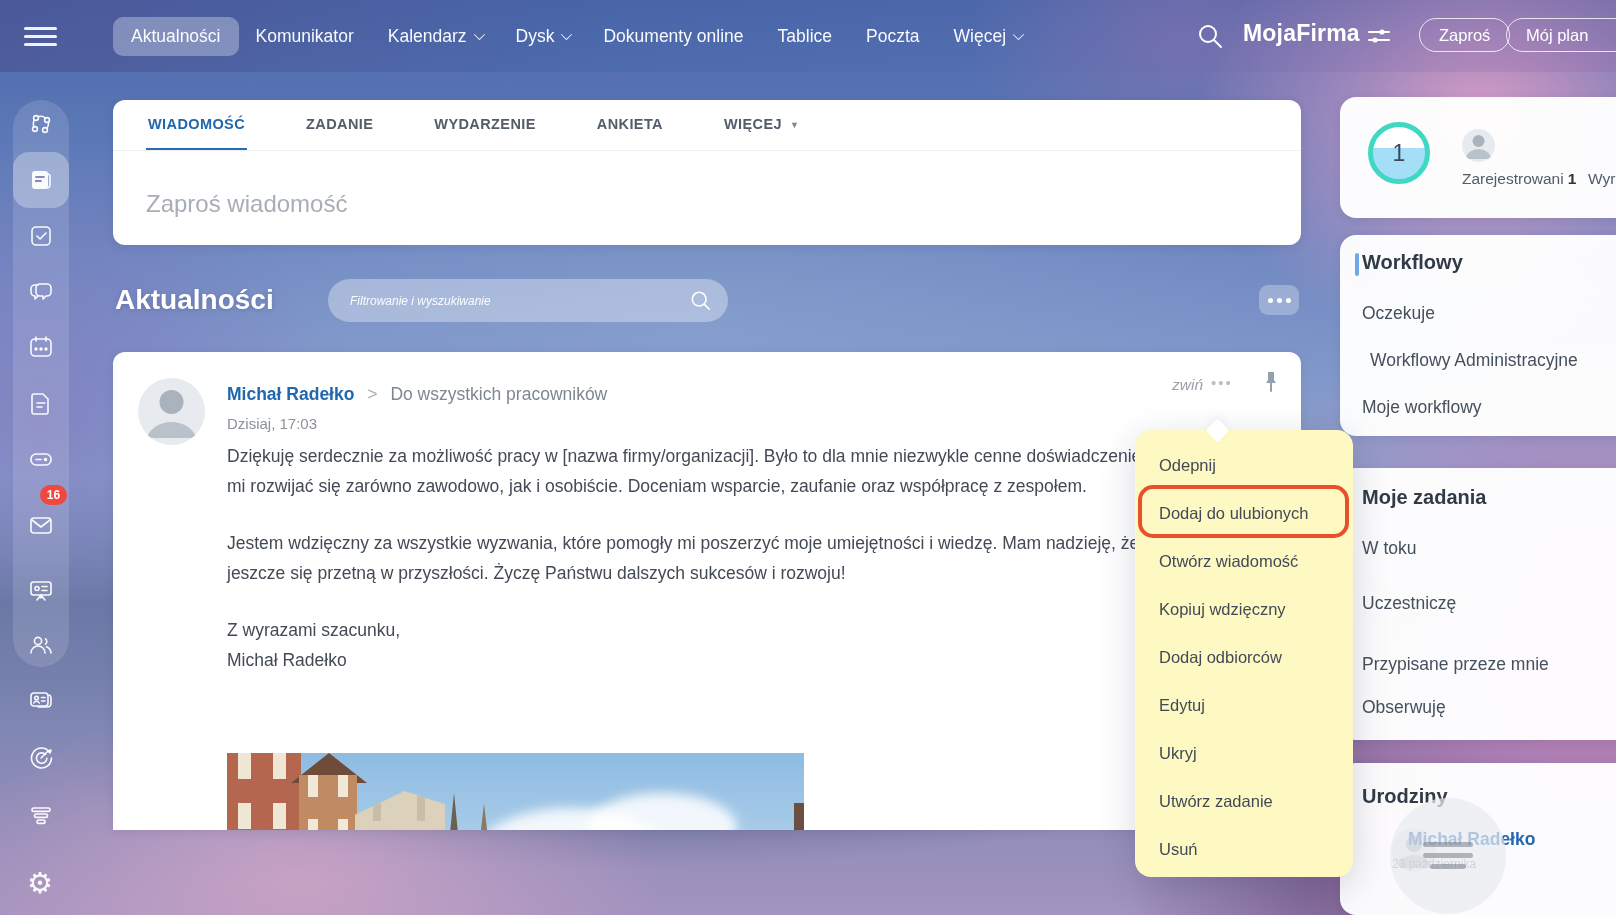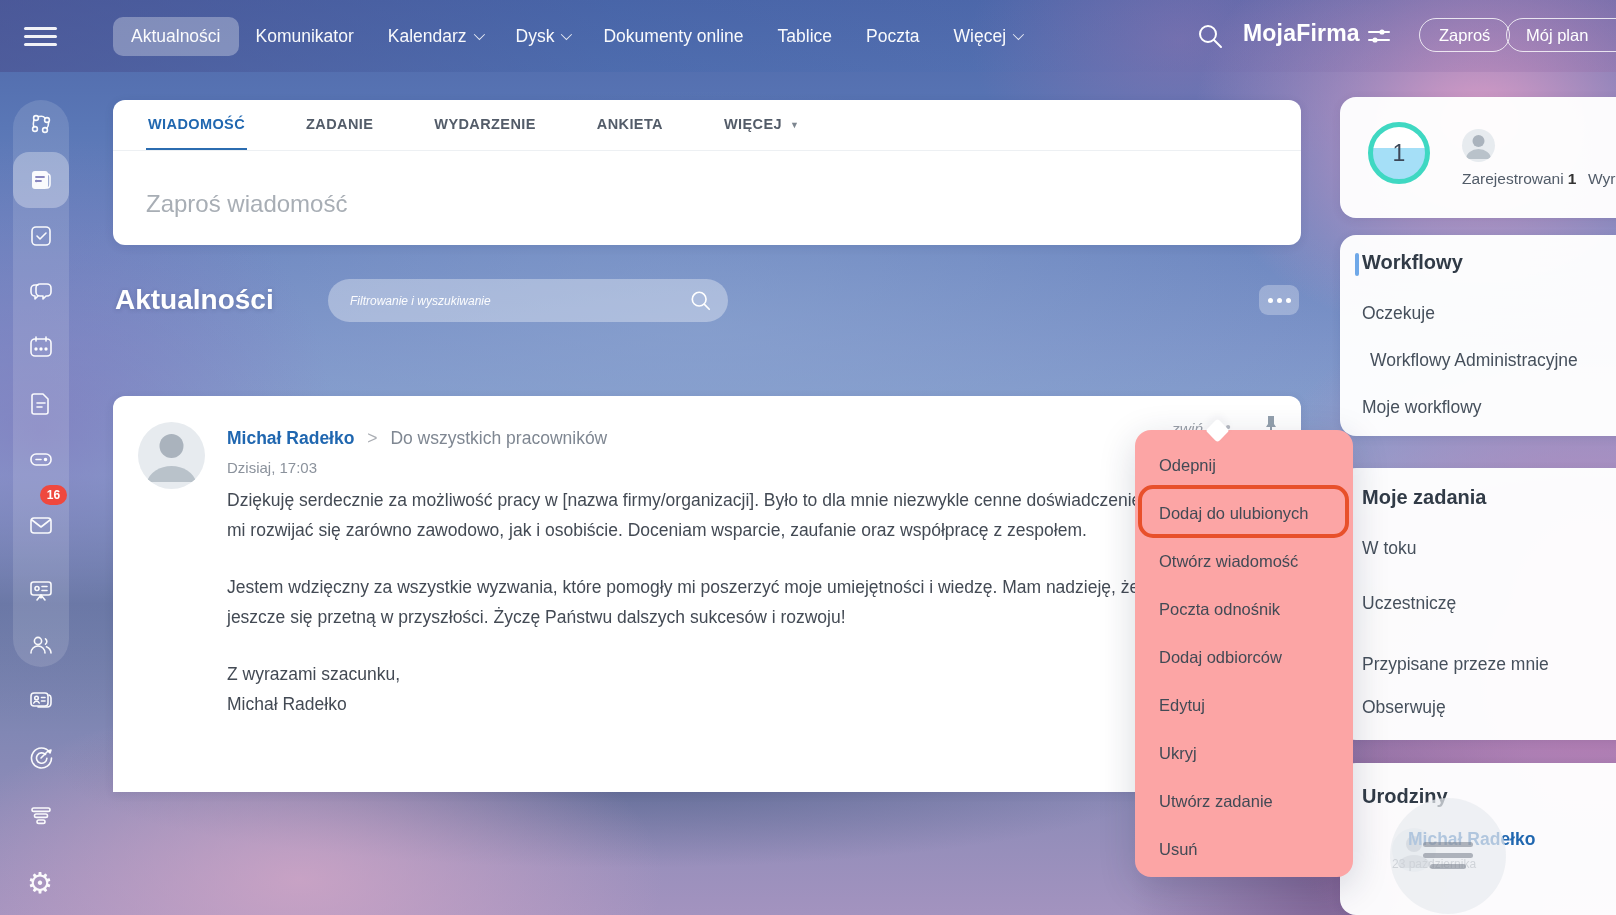"Michał Radełko > Do wszystkich" .post { height: 396px -> 478px; margin-top: 44px -> none }
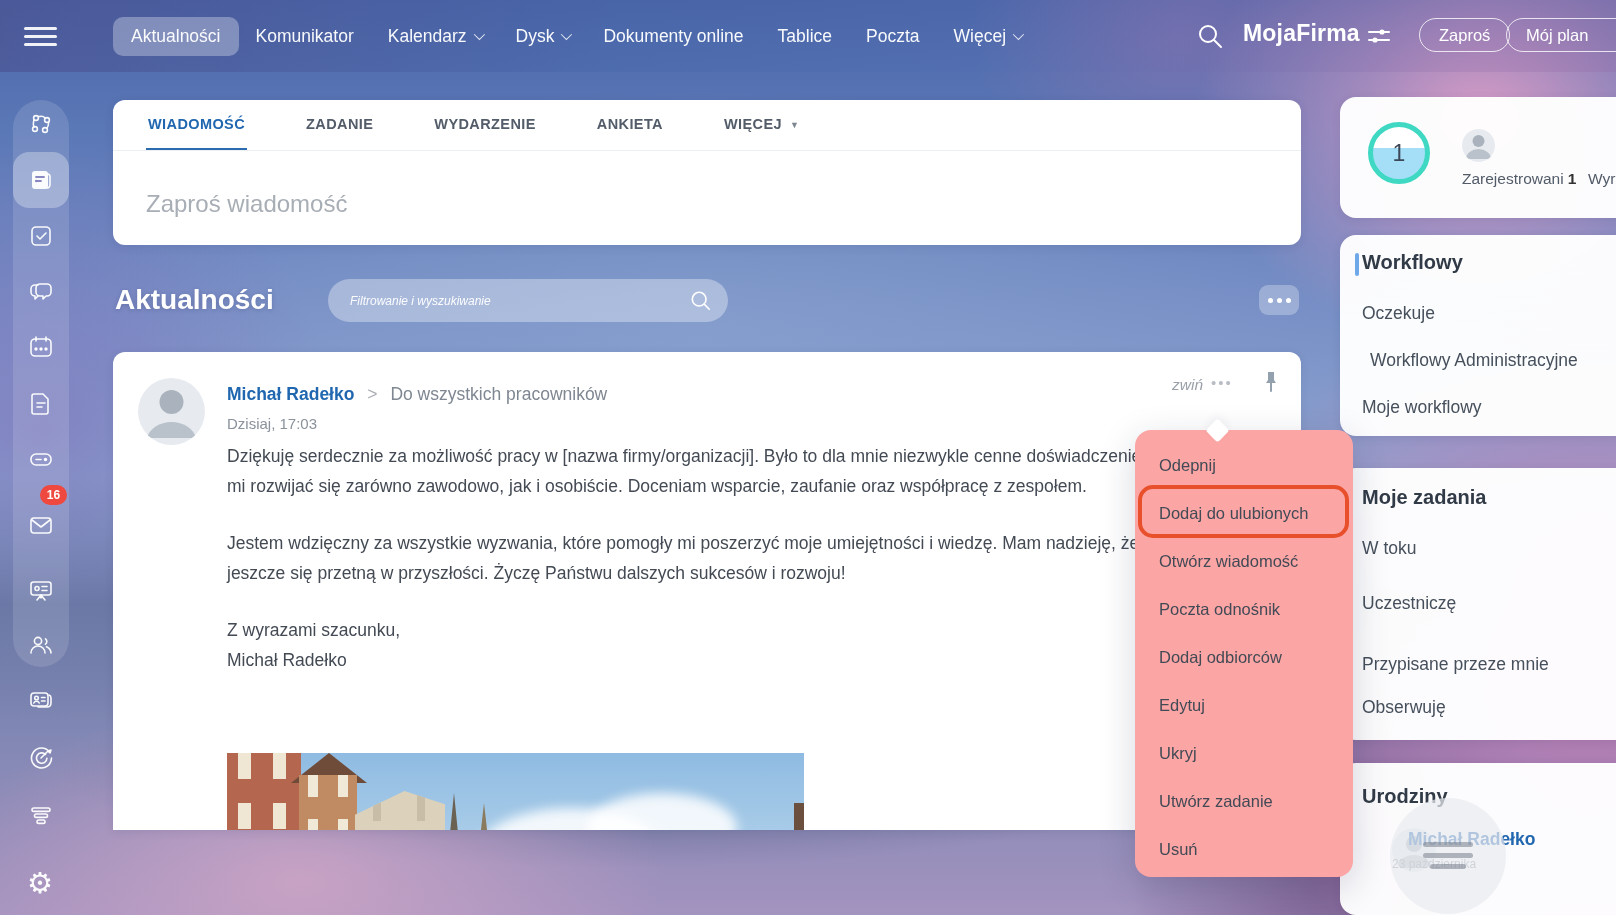"Odepnij" .ctx { background: #fca5a5 -> #fef9c3 }
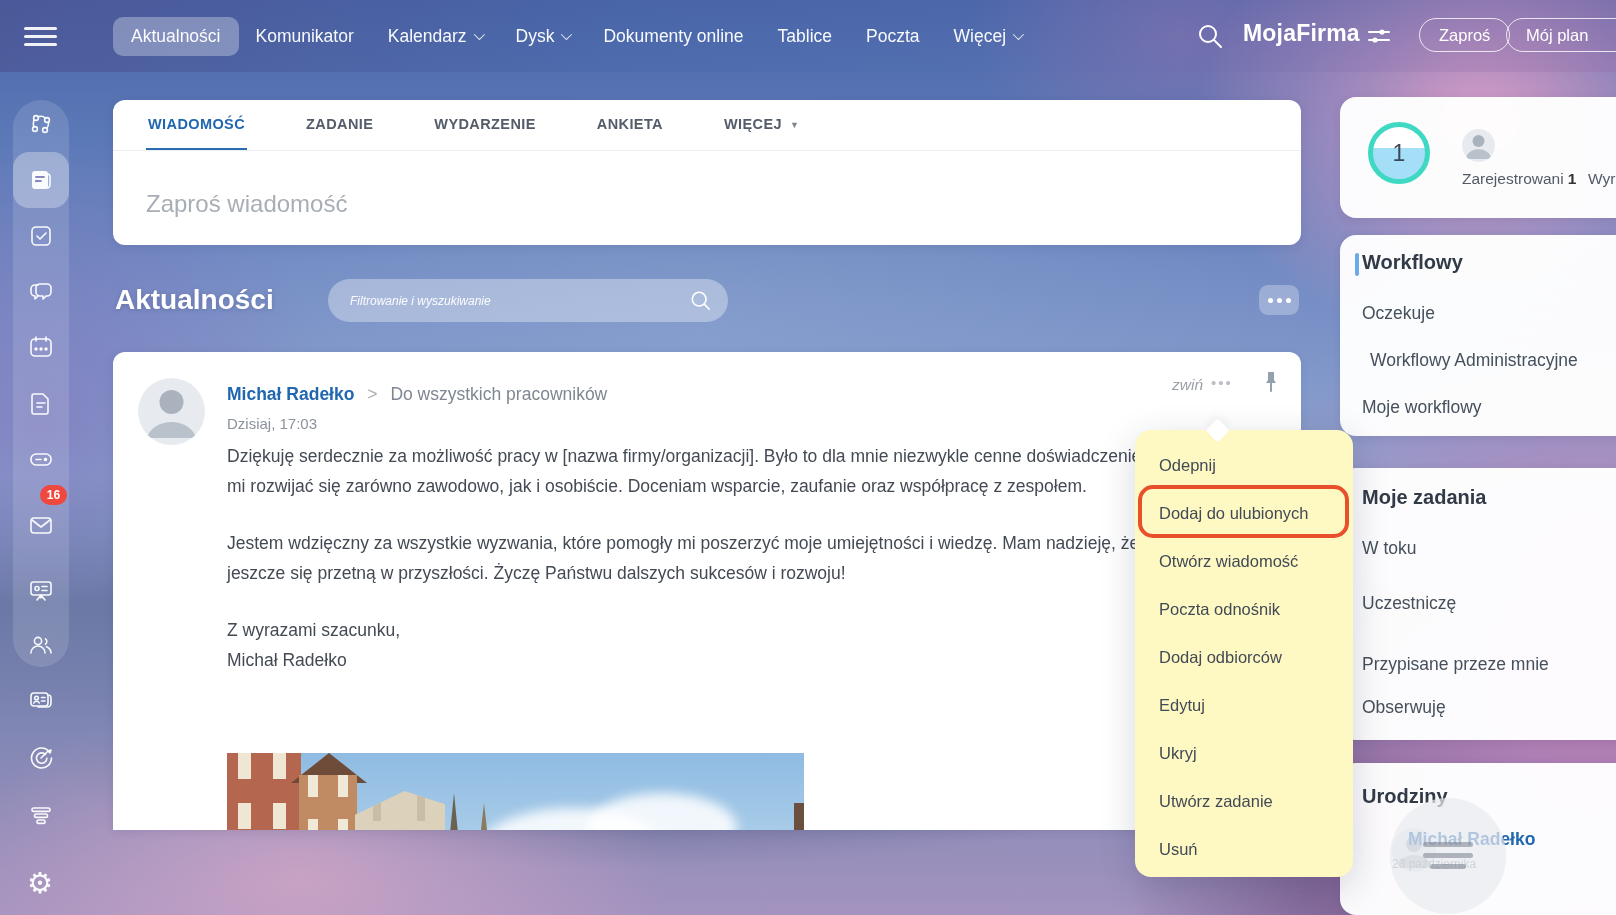"Poczta odnośnik" div.ctx-item { text: Poczta odnośnik -> Kopiuj wdzięczny }
